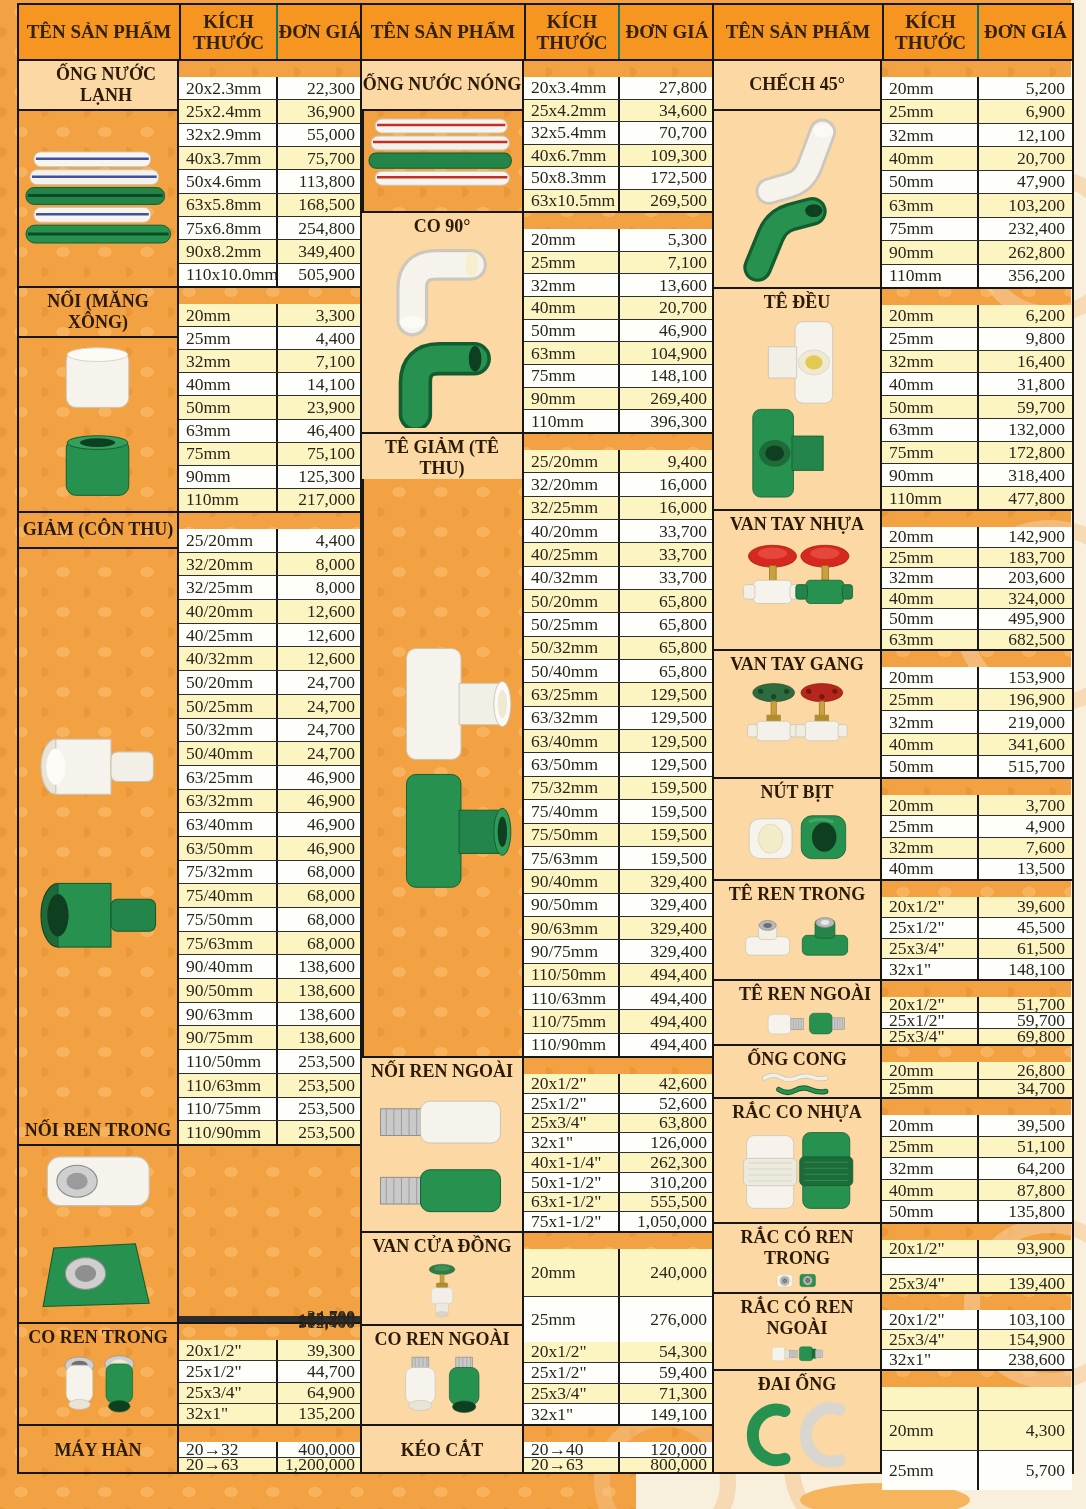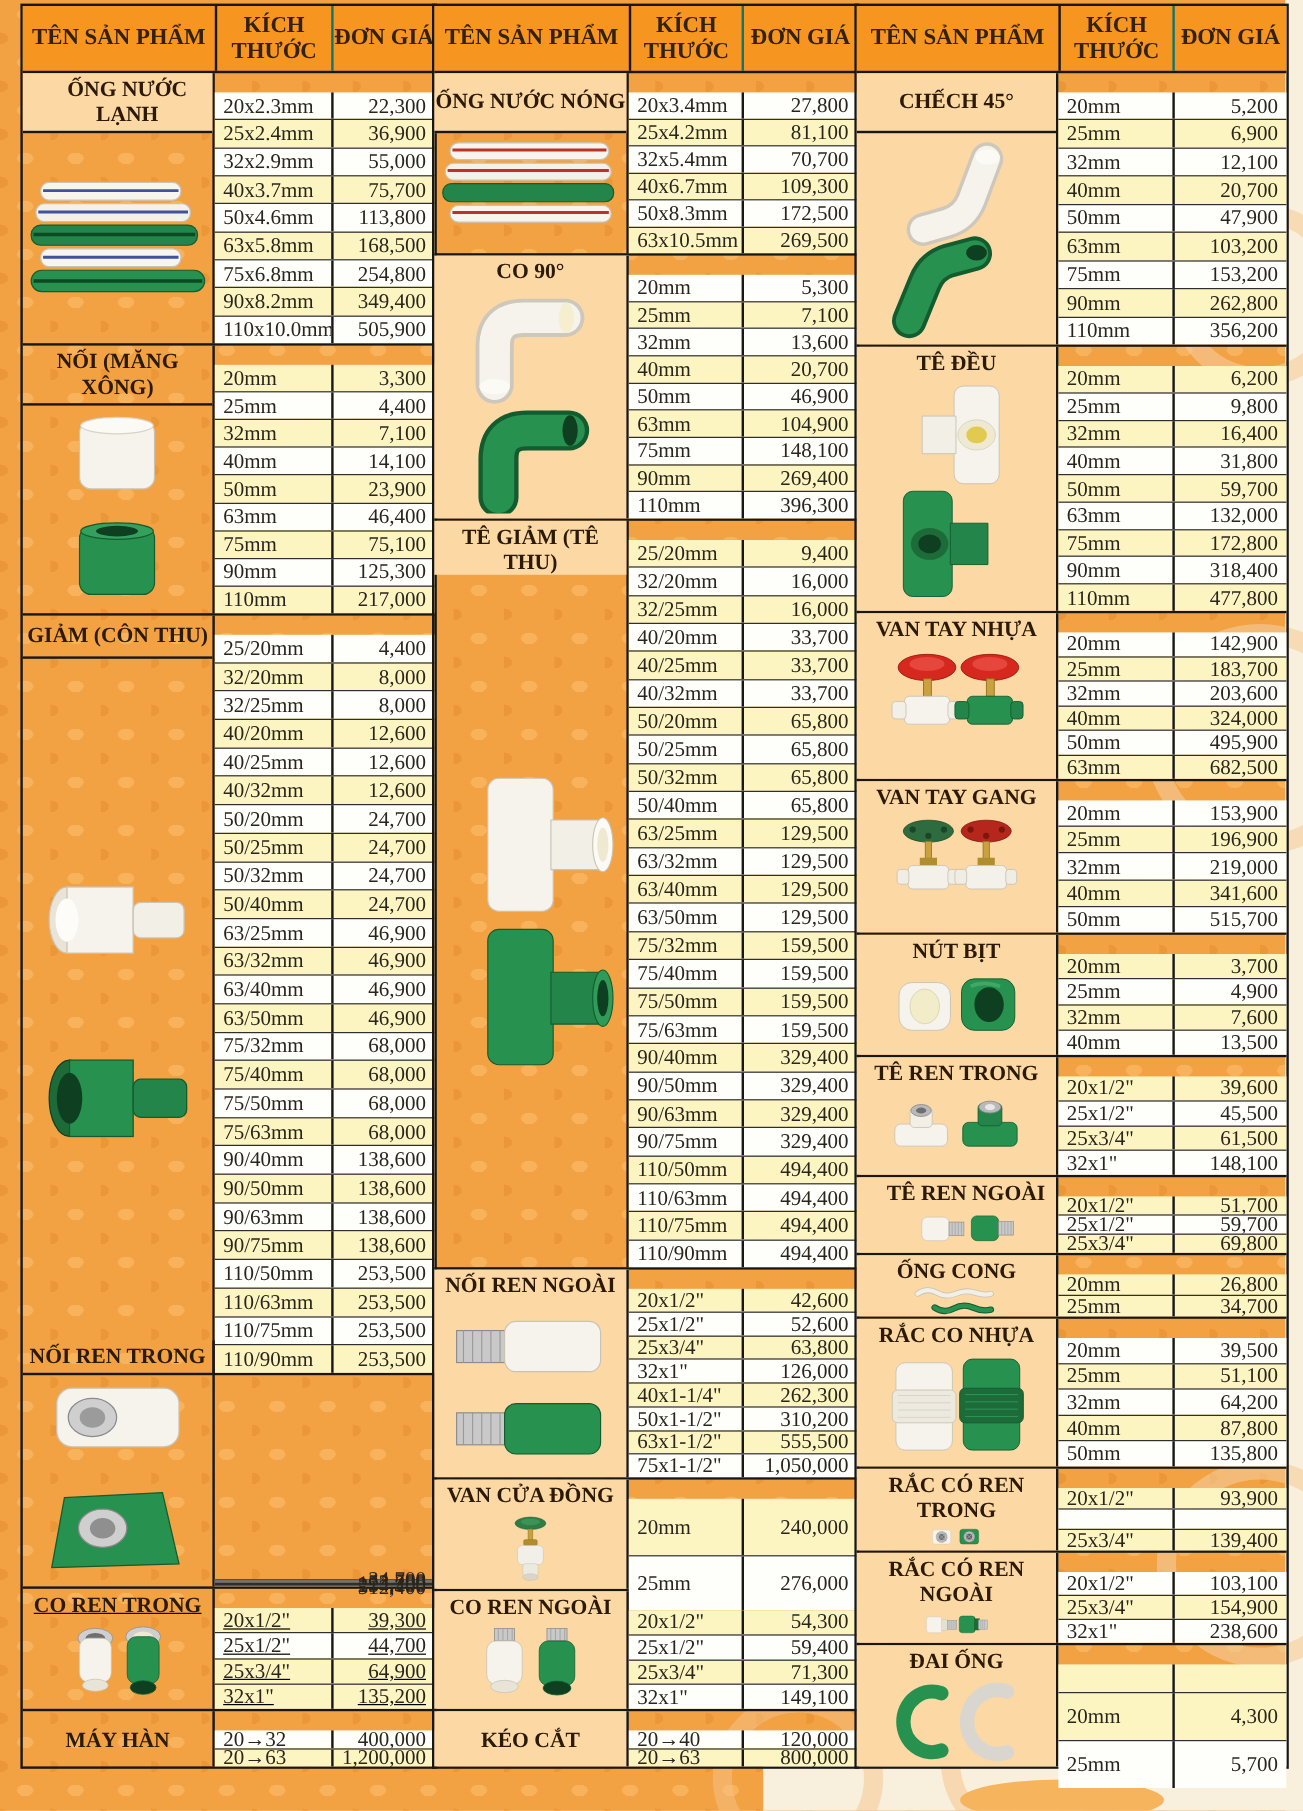"81,100" div.cprice { text: 81,100 -> 34,600 }
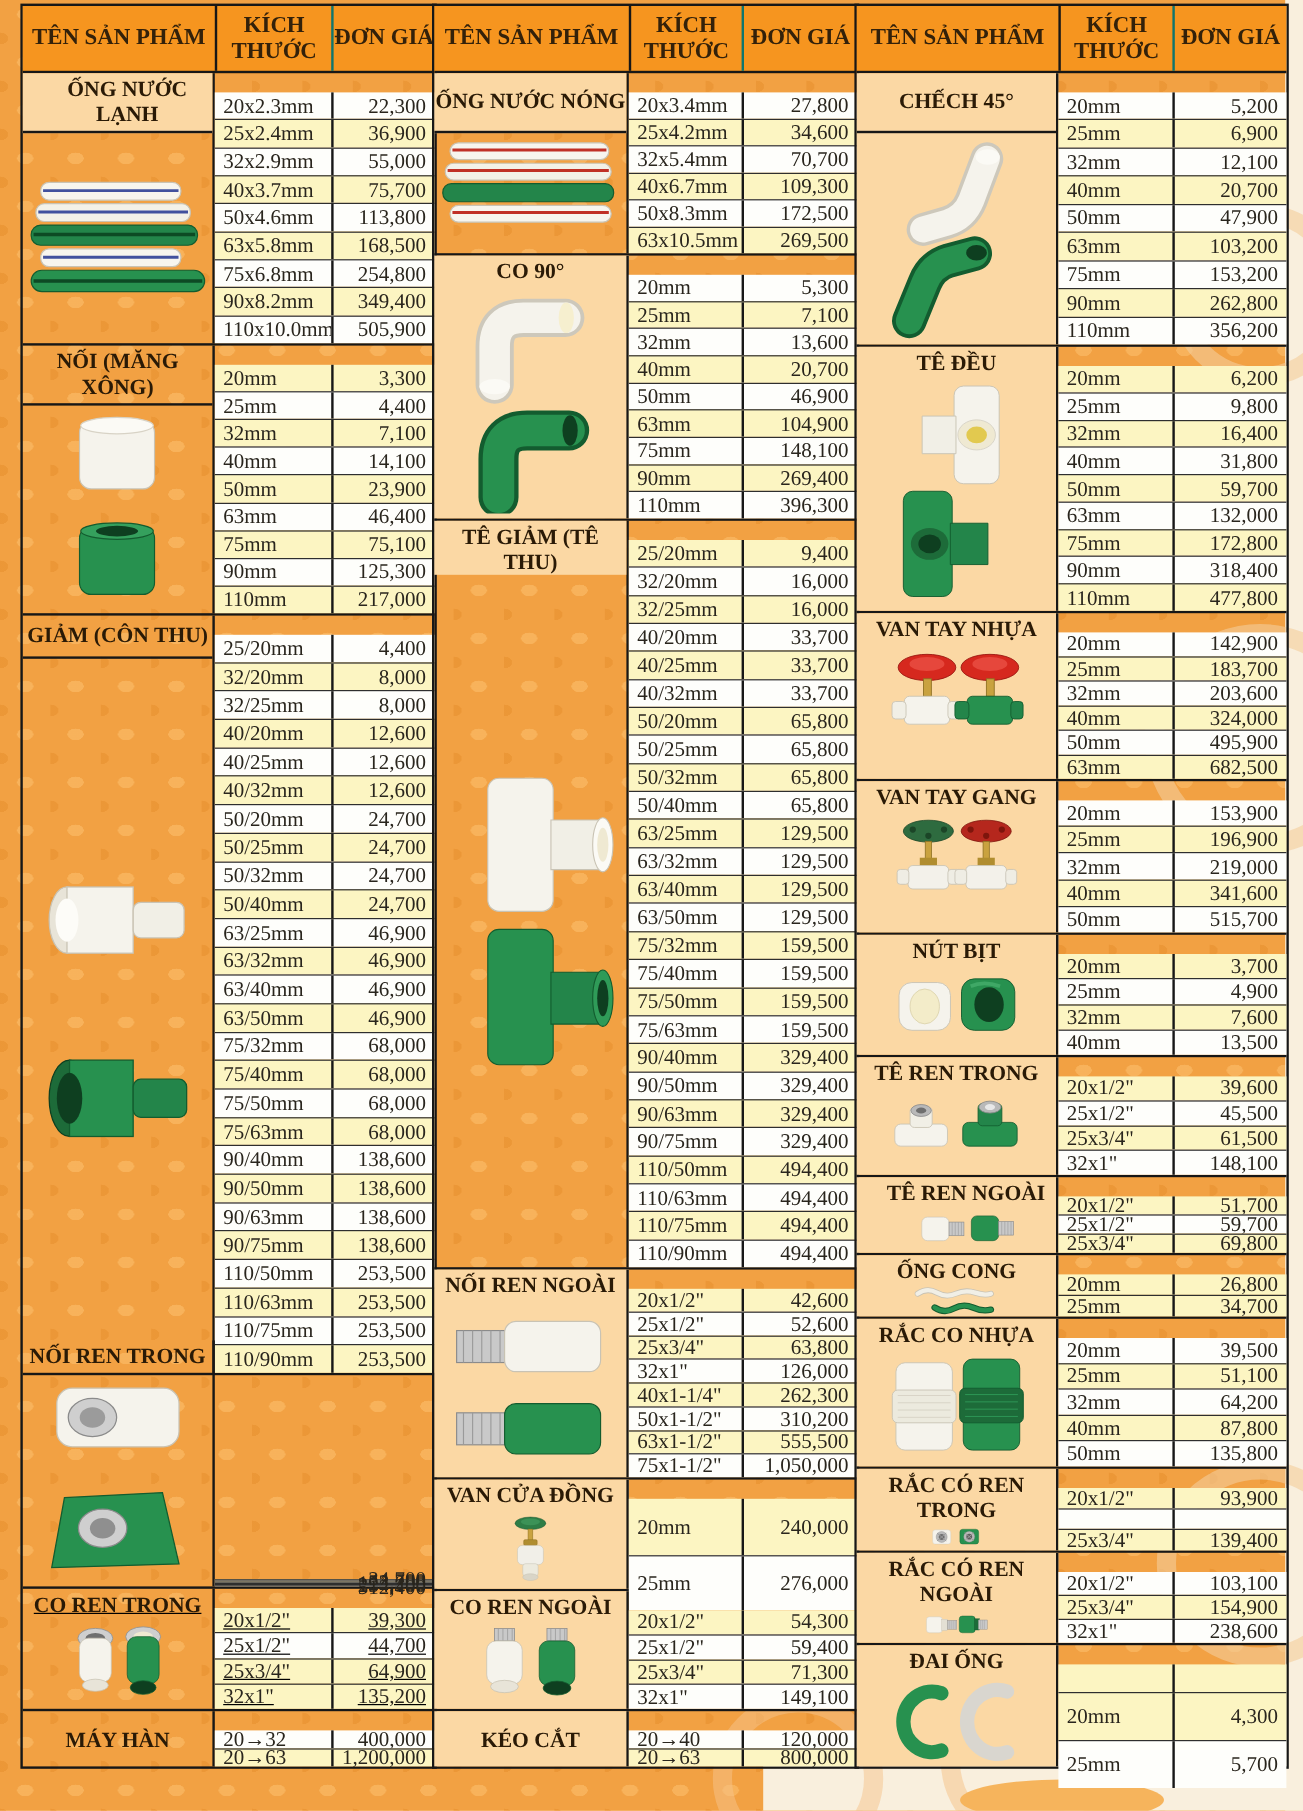"153,200" div.cprice { text: 153,200 -> 232,400 }
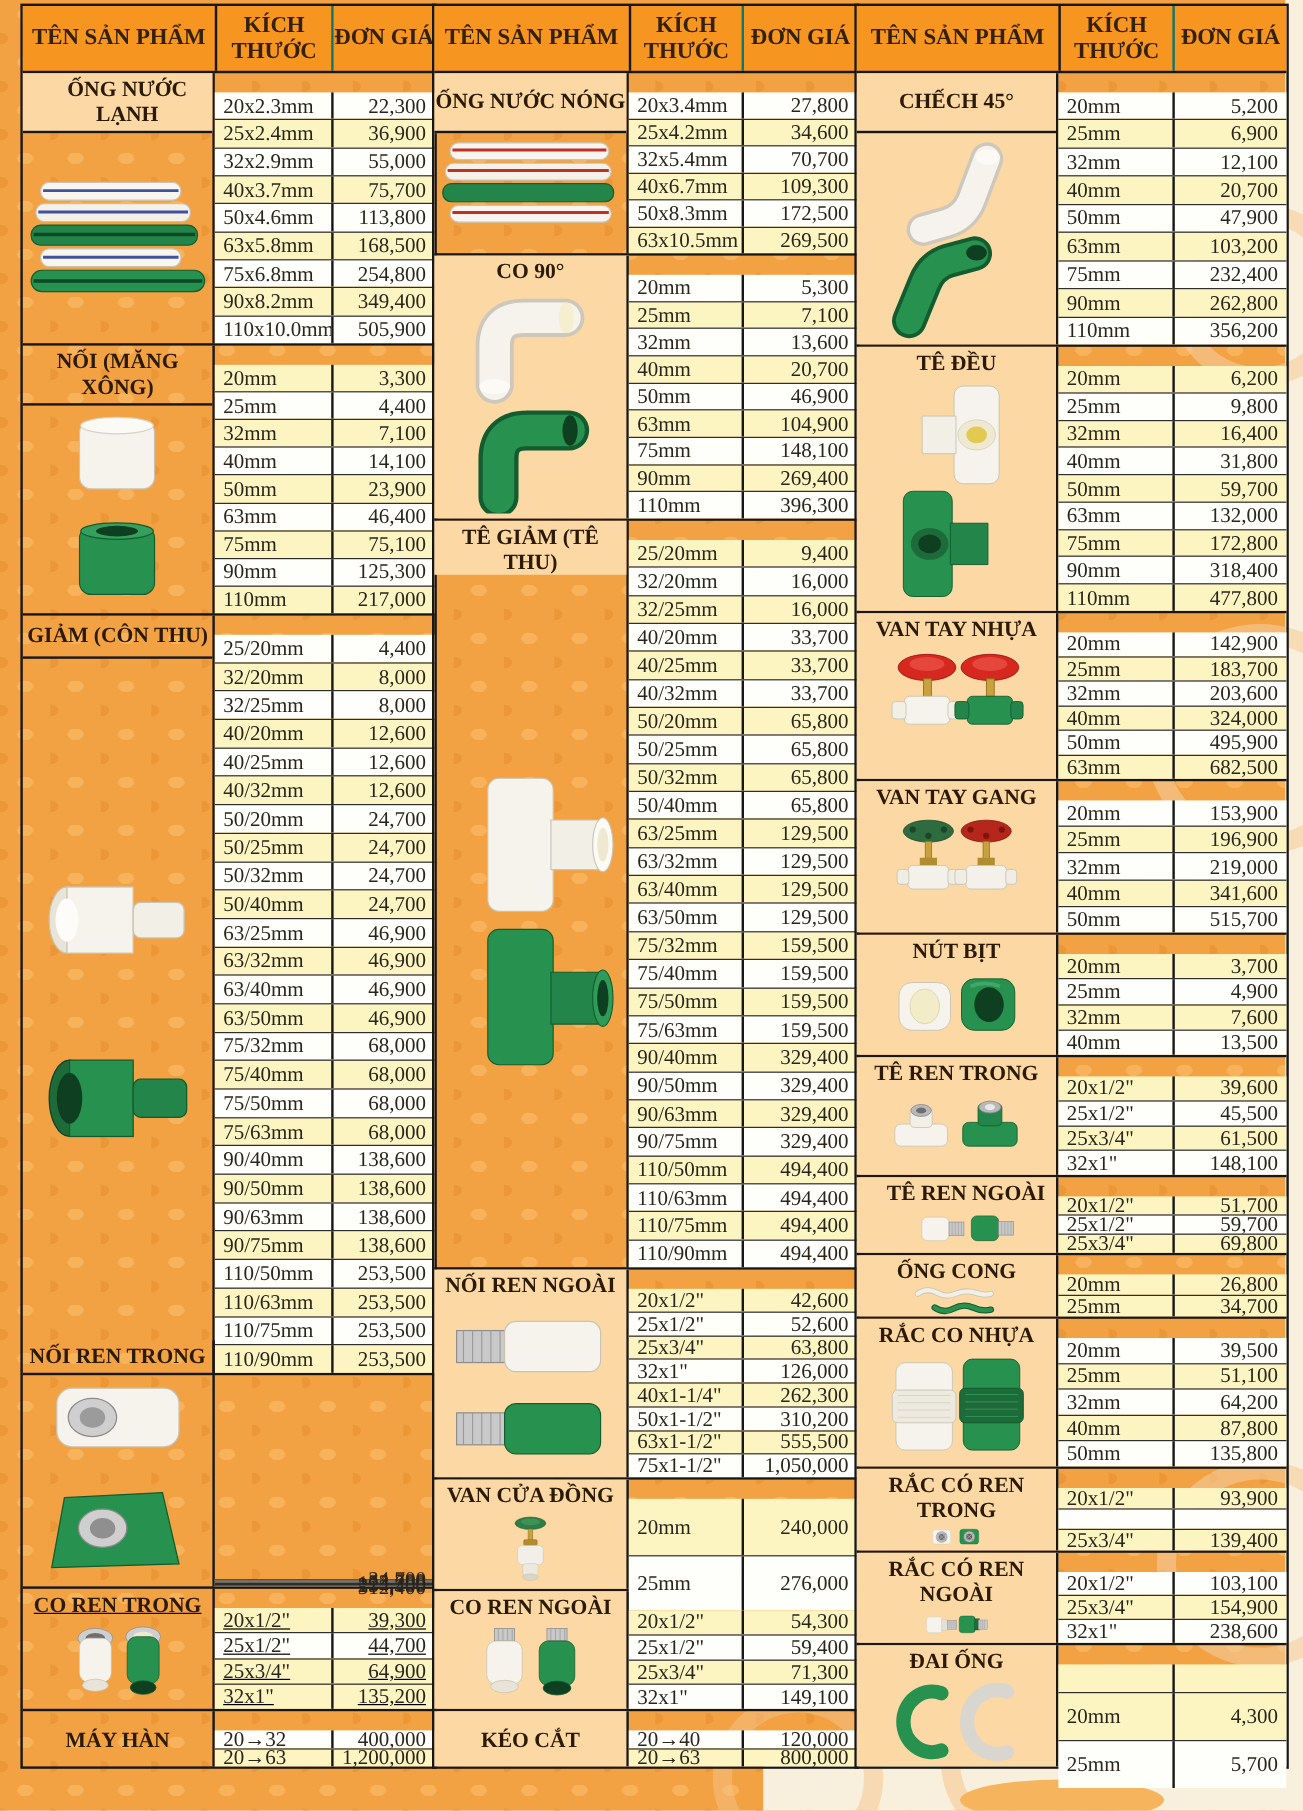"CO REN TRONG" div.section { text-decoration: underline -> none }
